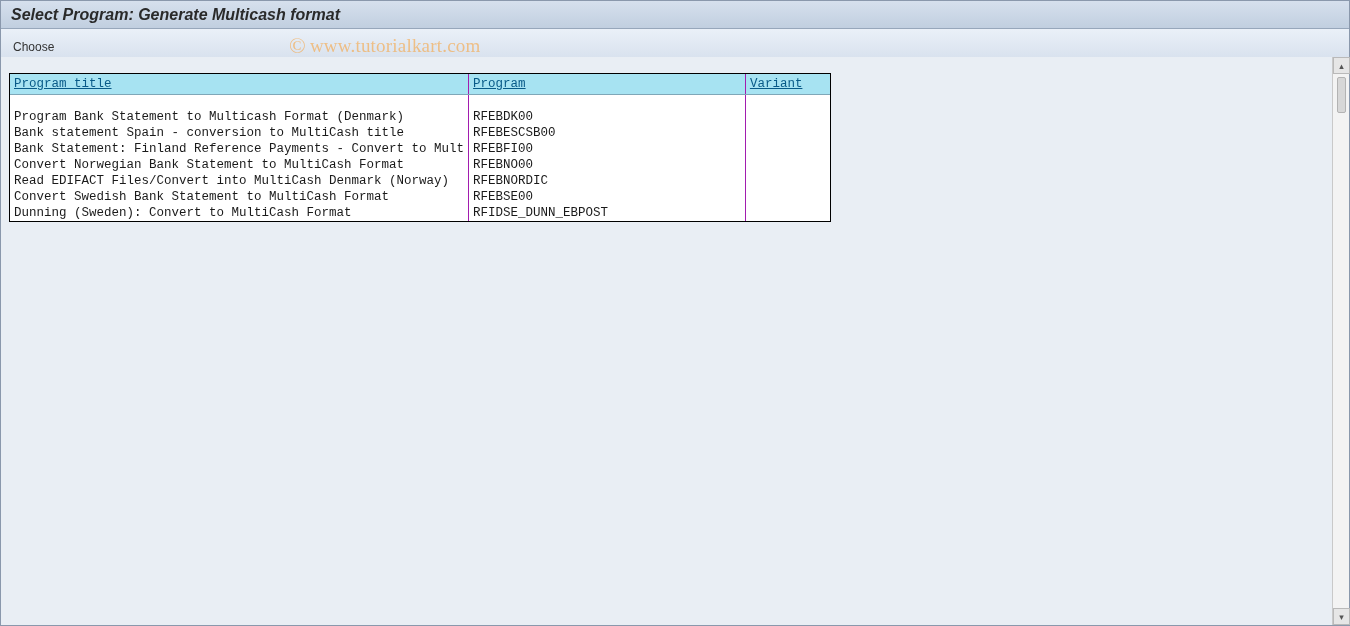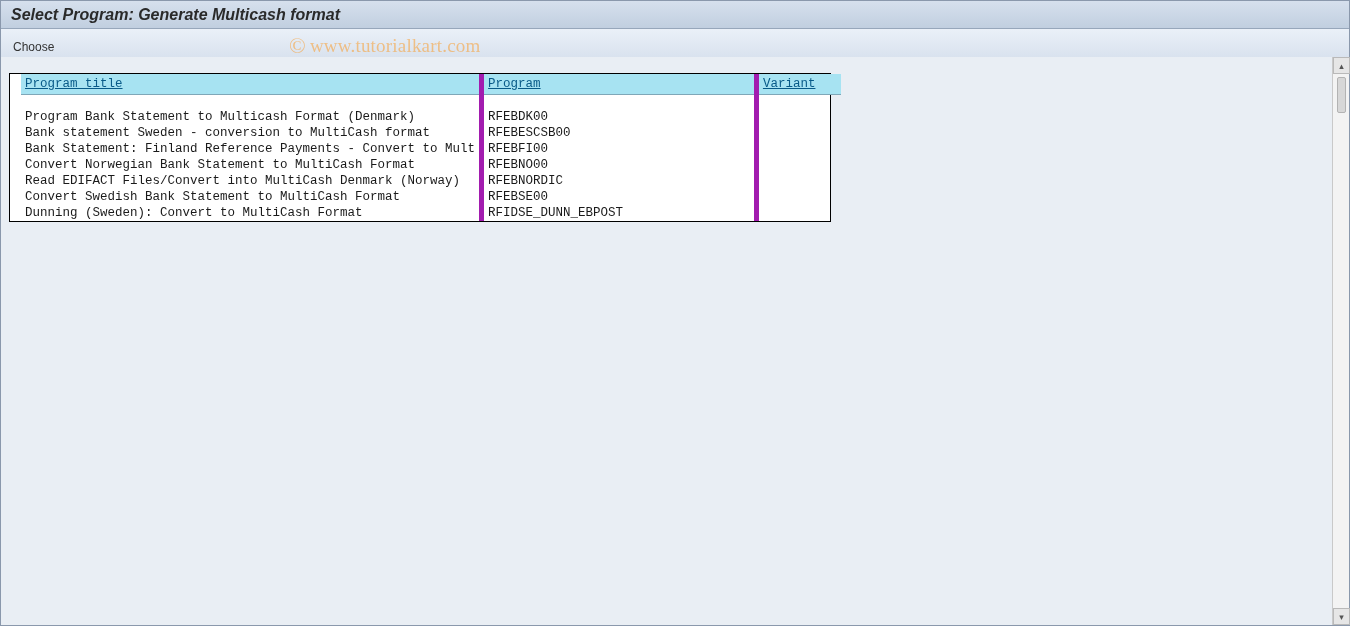"Program title" .grid table { margin-left: 11px -> none }
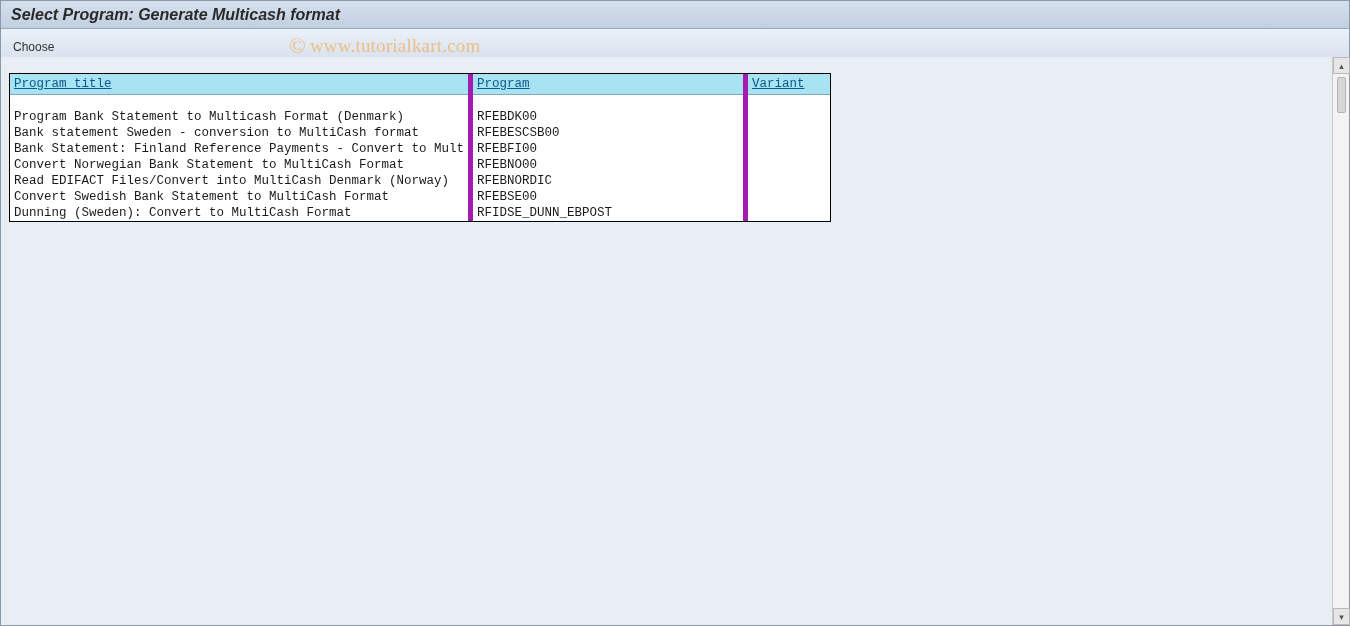"Program" .grid th + th, .grid td + td { border-left: 5px solid #a21caf -> 1px solid #a21caf }
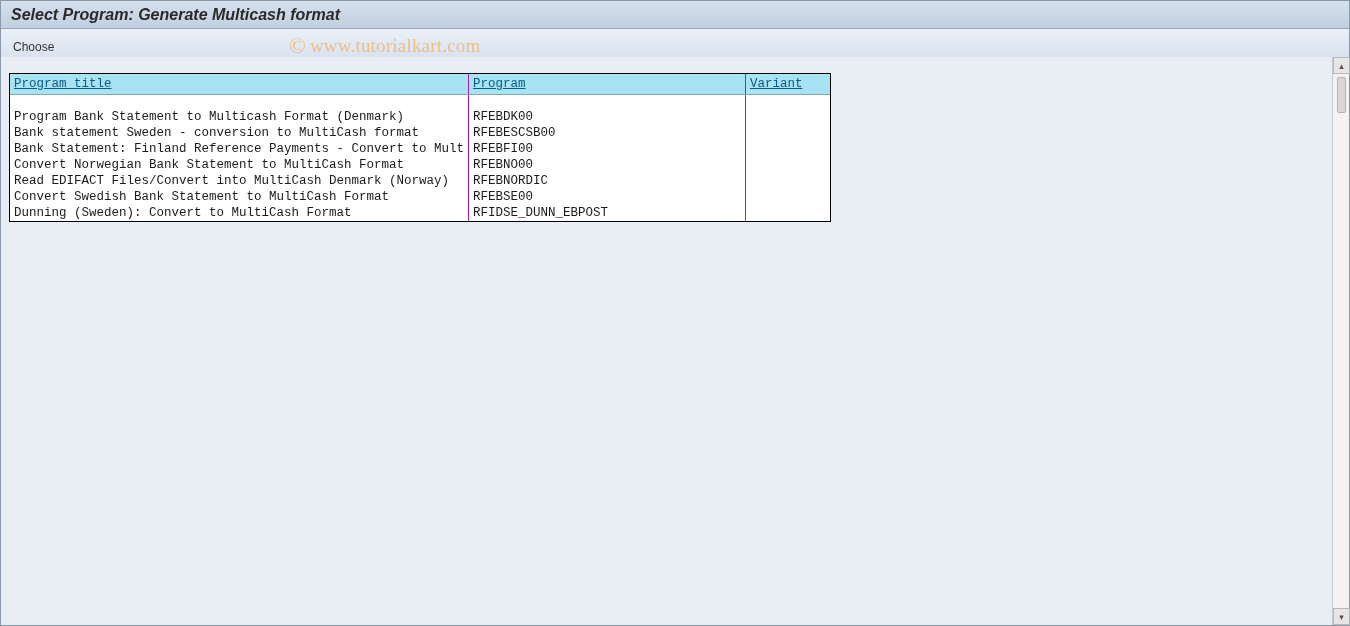"Bank statement Sweden - conversion" td { text: Sweden - conversion to MultiCash format -> Spain - conversion to MultiCash title }
